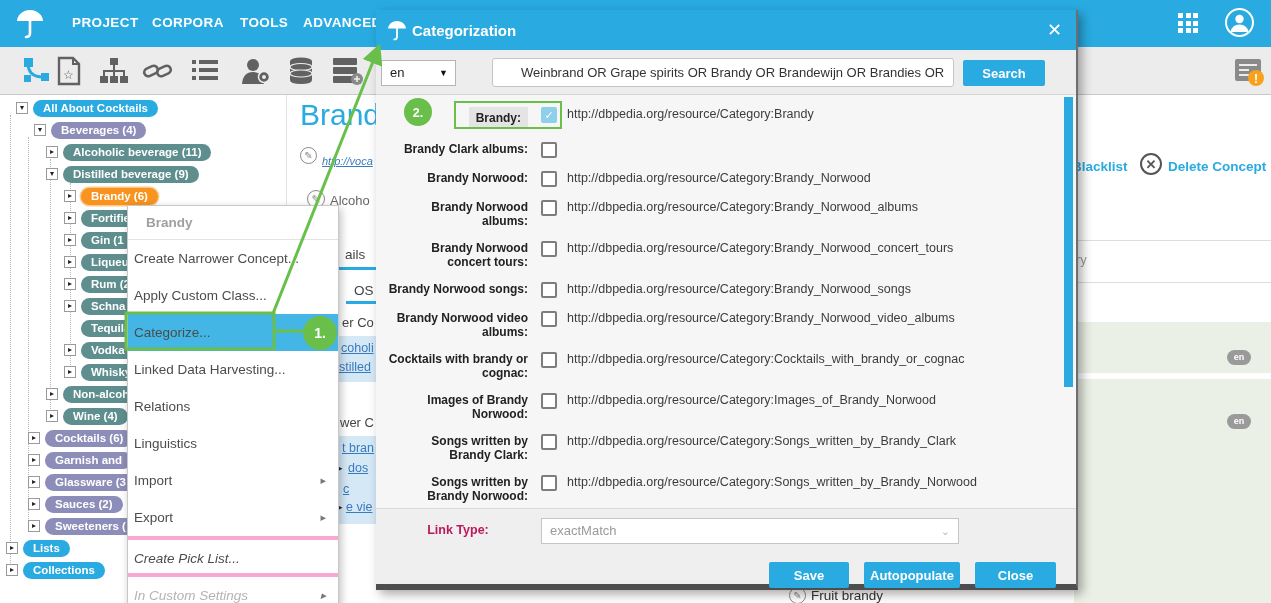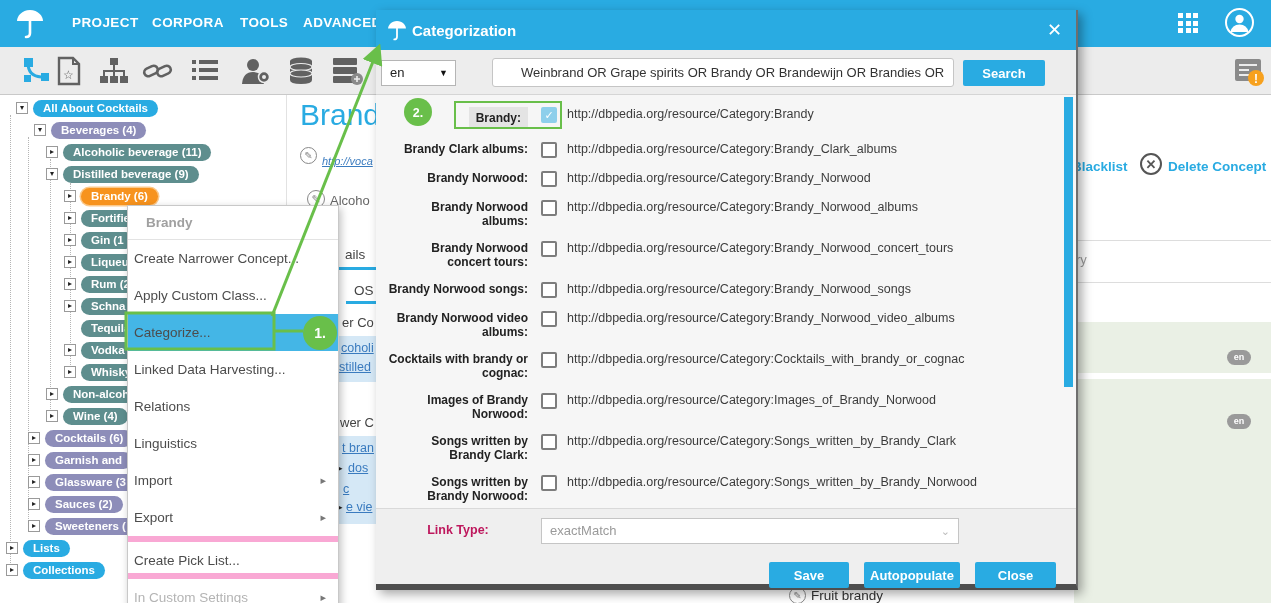"http://dbpedia.org/resource/Category:Brandy_Clar" span.cat-url { html: <span>http://dbpedia.org/resource/Category:Brandy_Clark_albums</span> -> none }
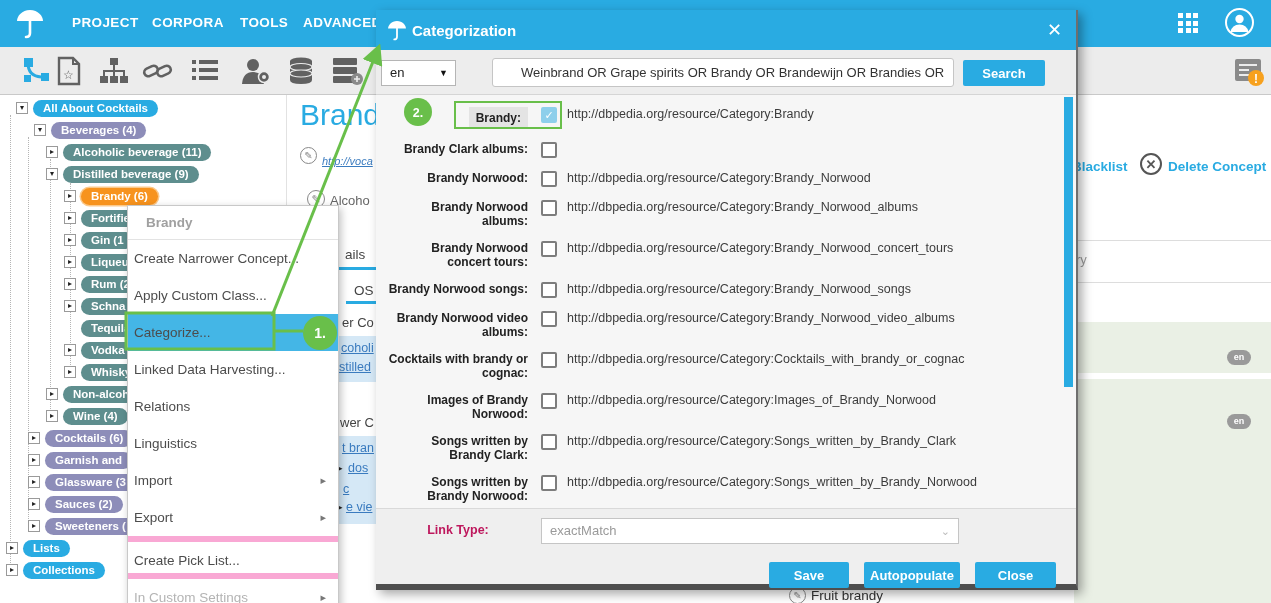"Create Pick List..." .cm-item.sep { border-top: 6px solid #f9a8d4 -> 4px solid #f9a8d4; font-style: none -> italic }
